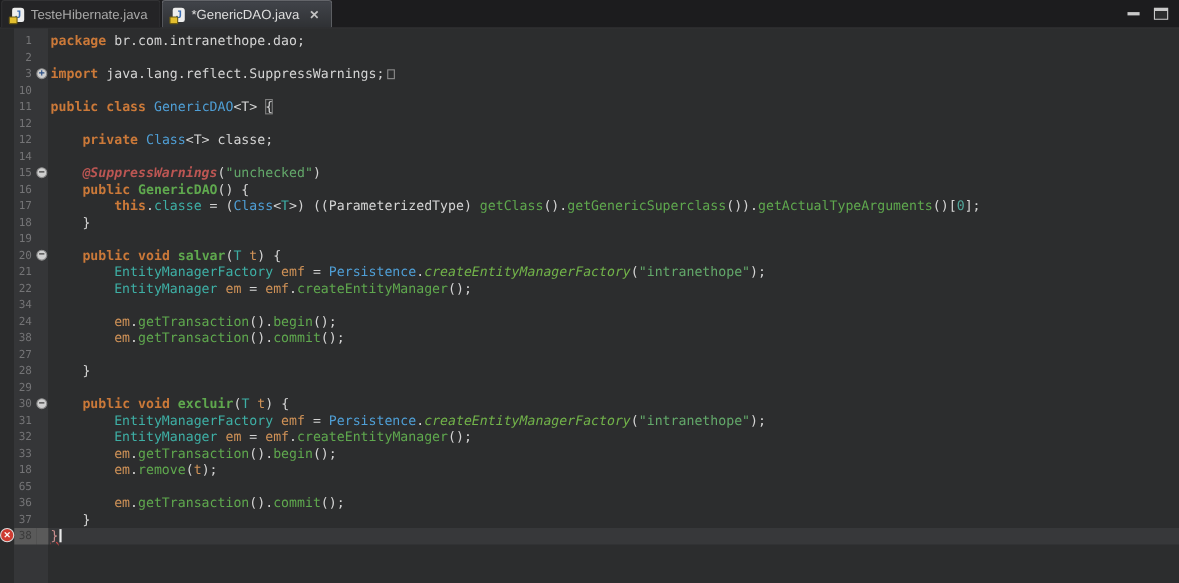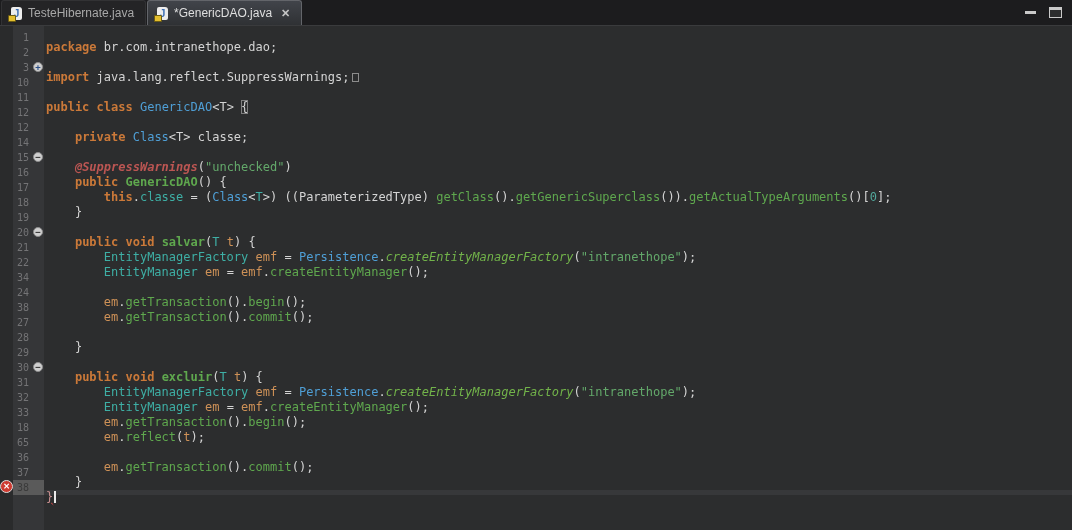"package br.com.intranethope.dao;" .cell-code { margin-top: 10px -> none }
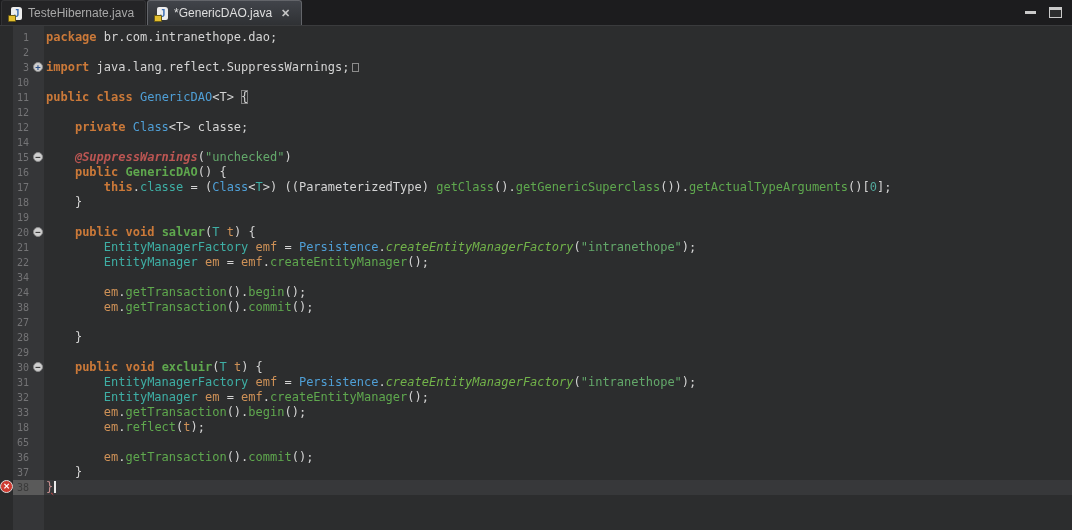"reflect" span.tok-m { text: reflect -> remove }
